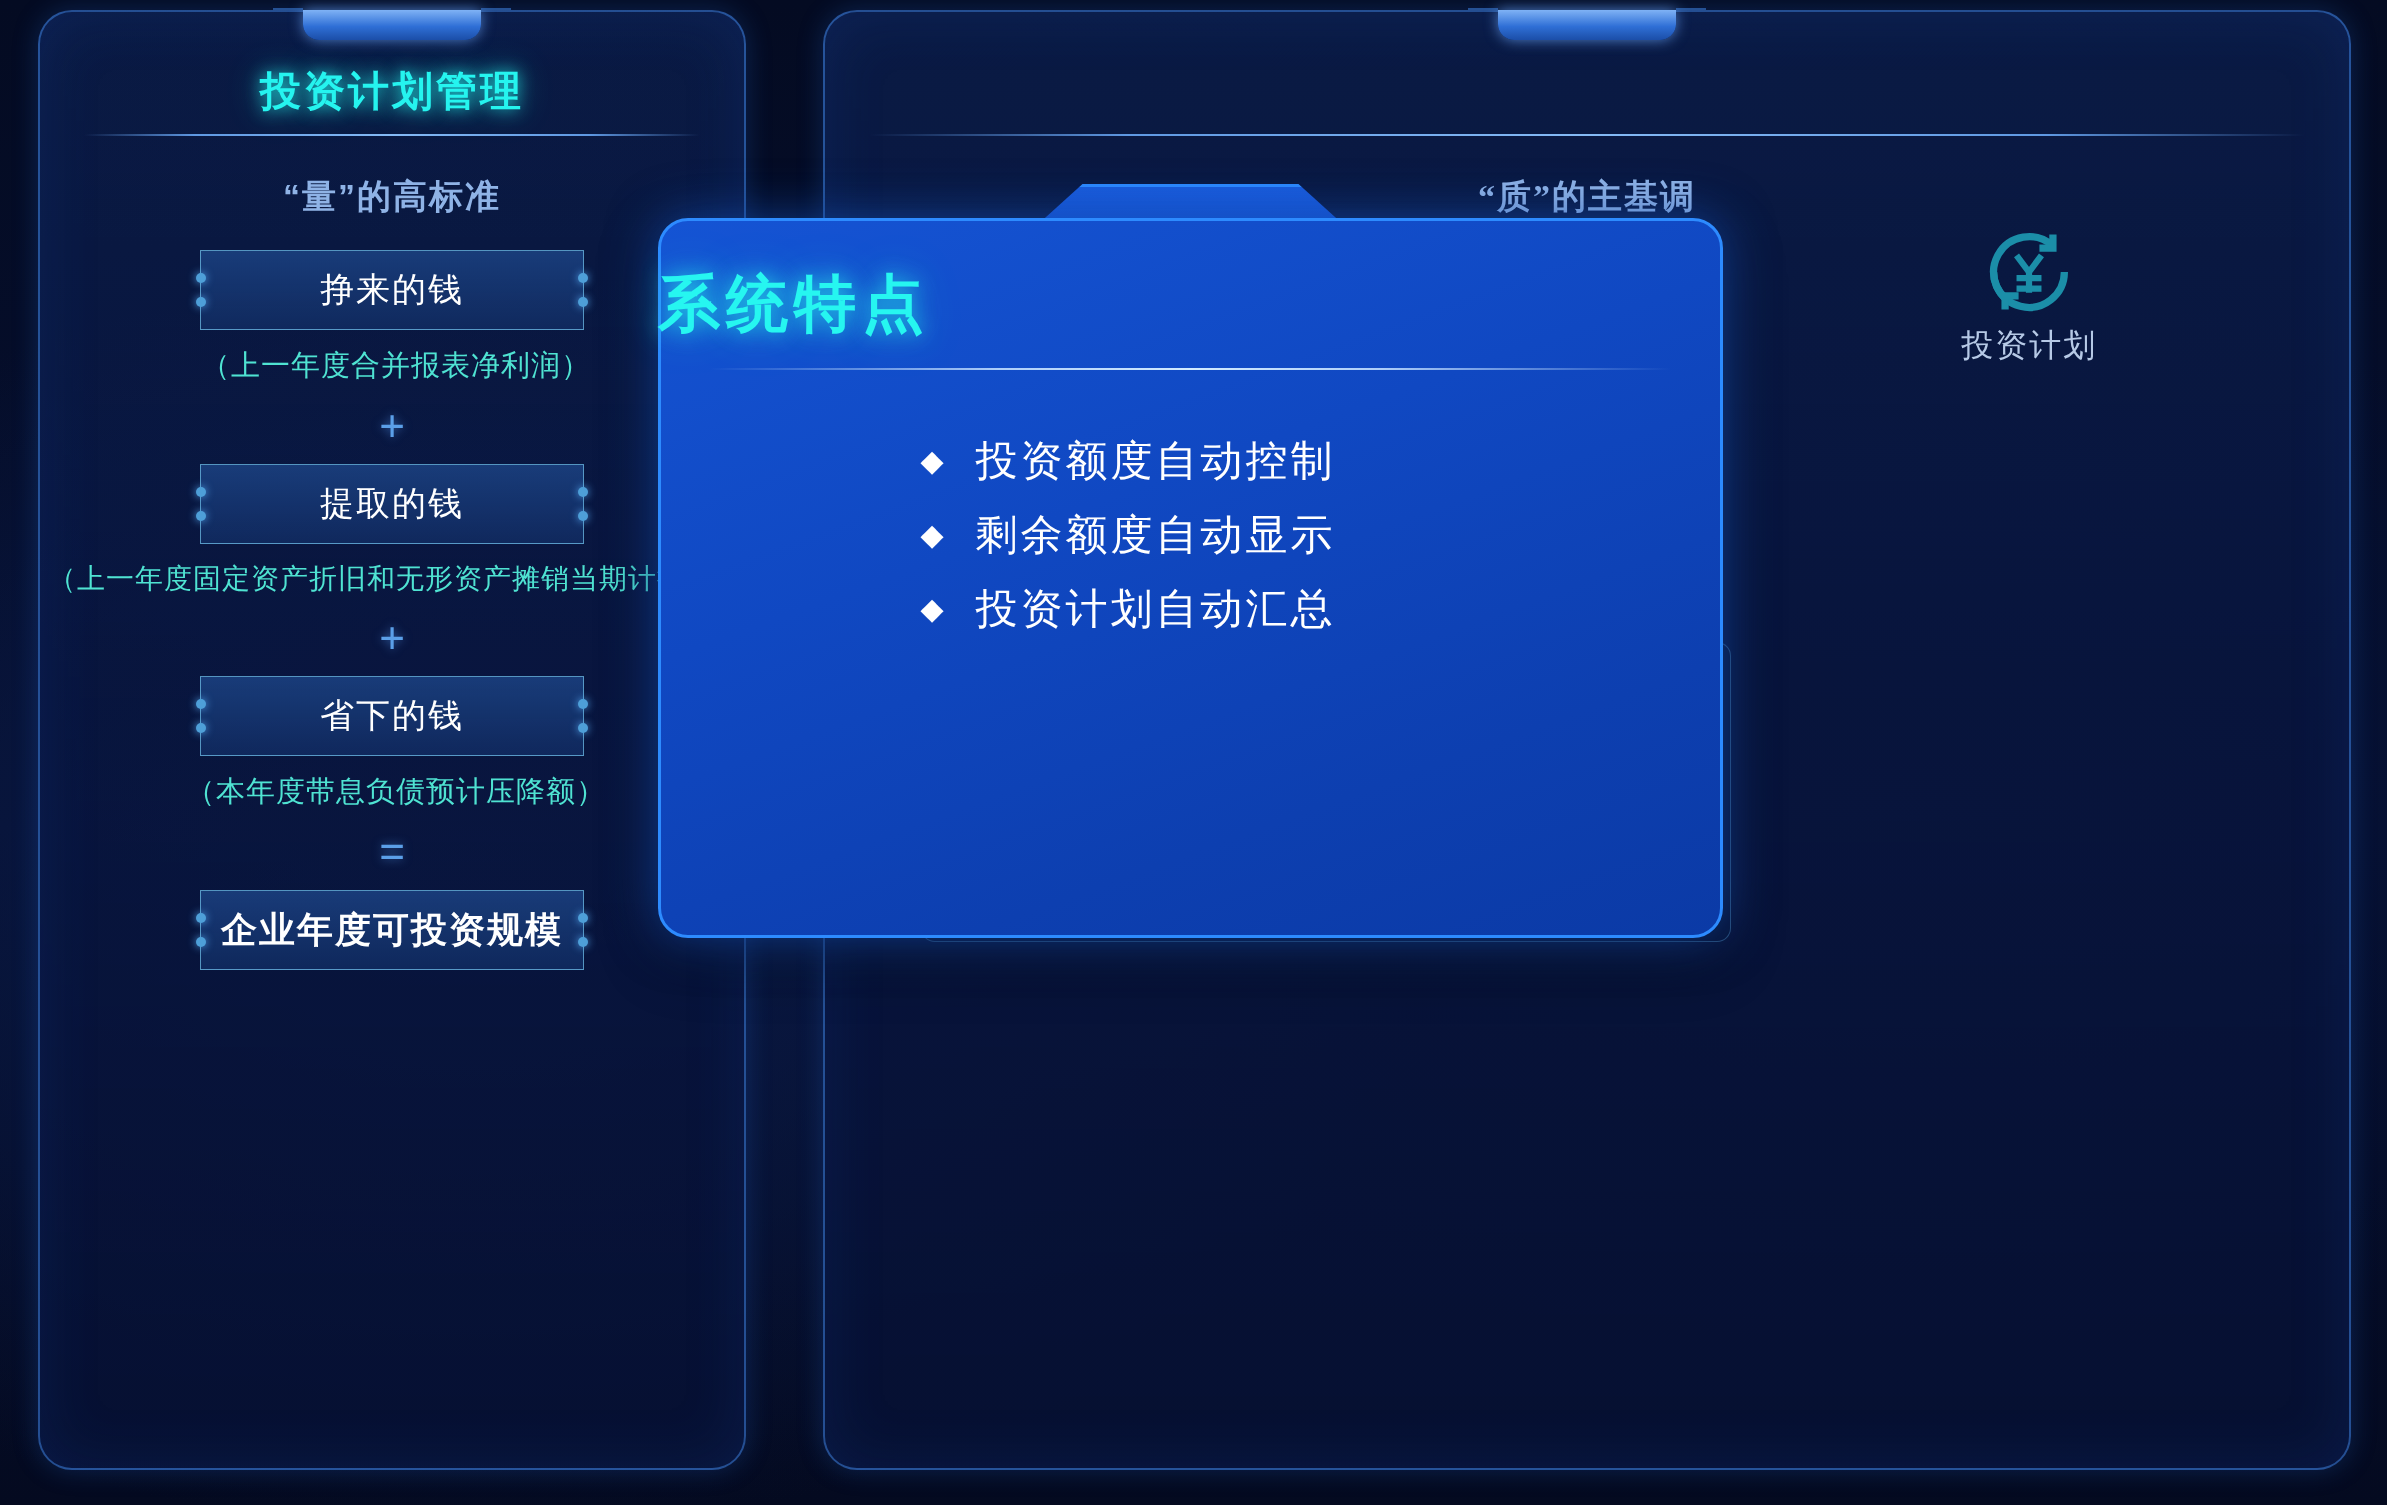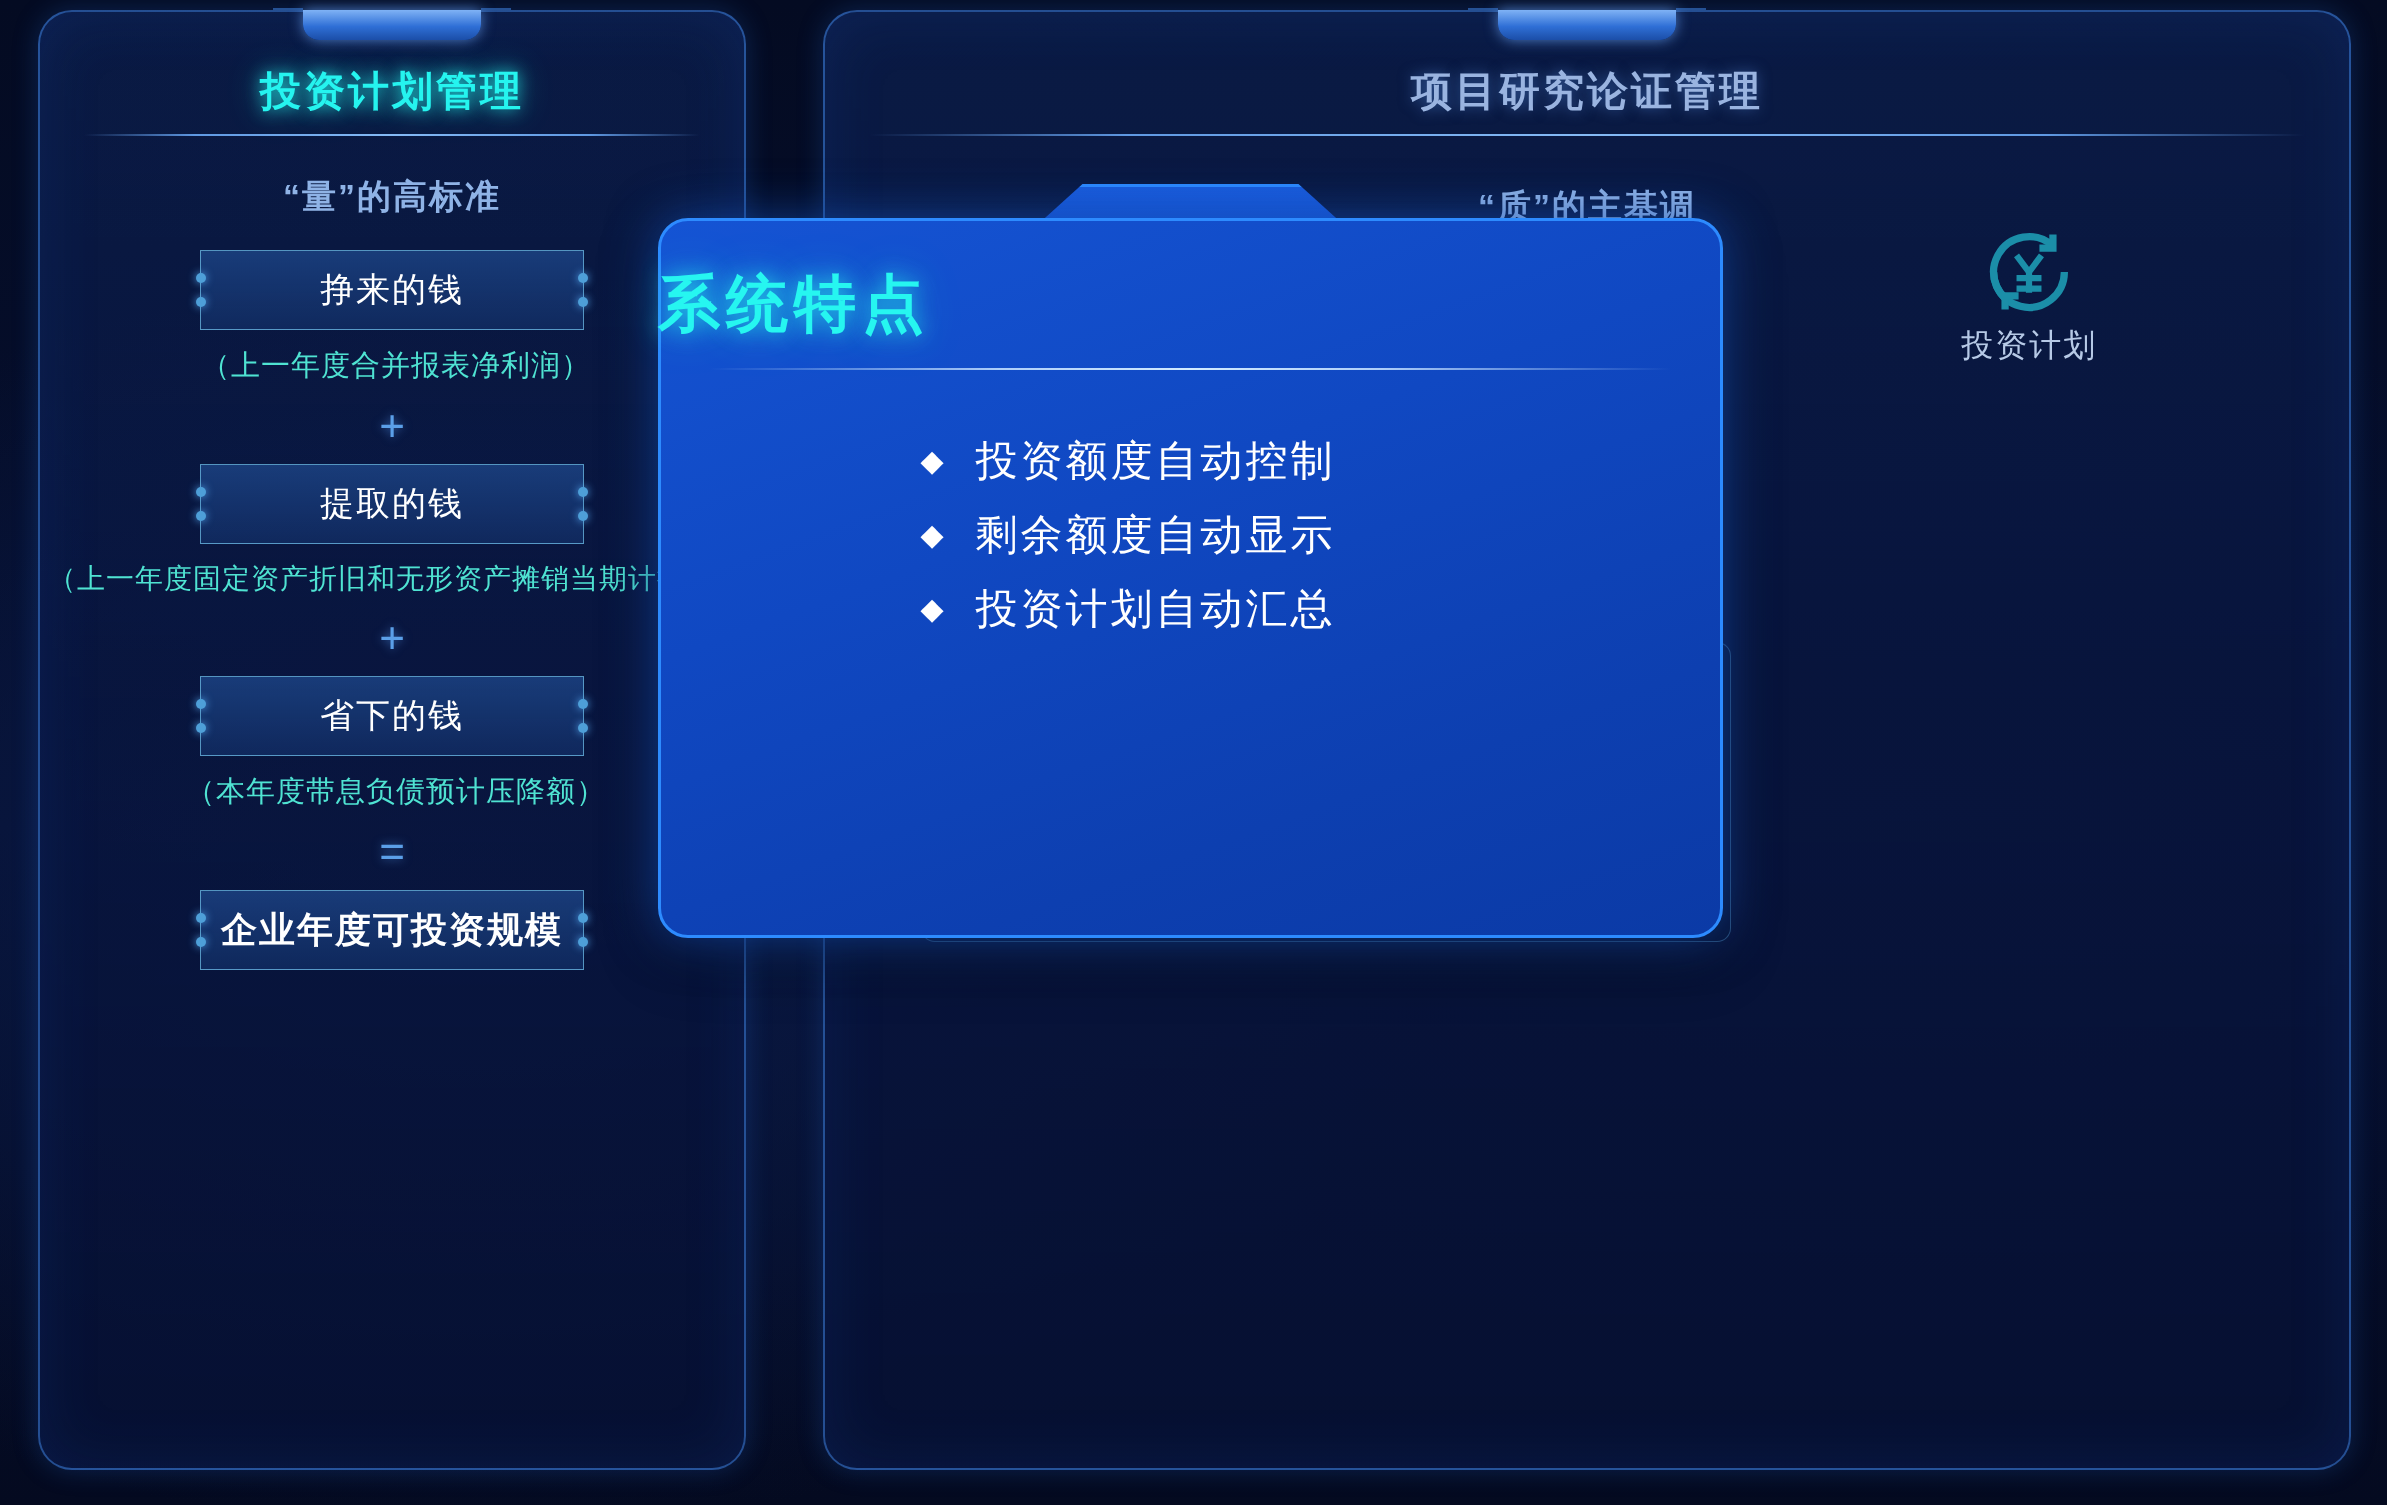"项目研究论证管理" h2.panel-title { html: <h2>项目研究论证管理</h2> -> none }
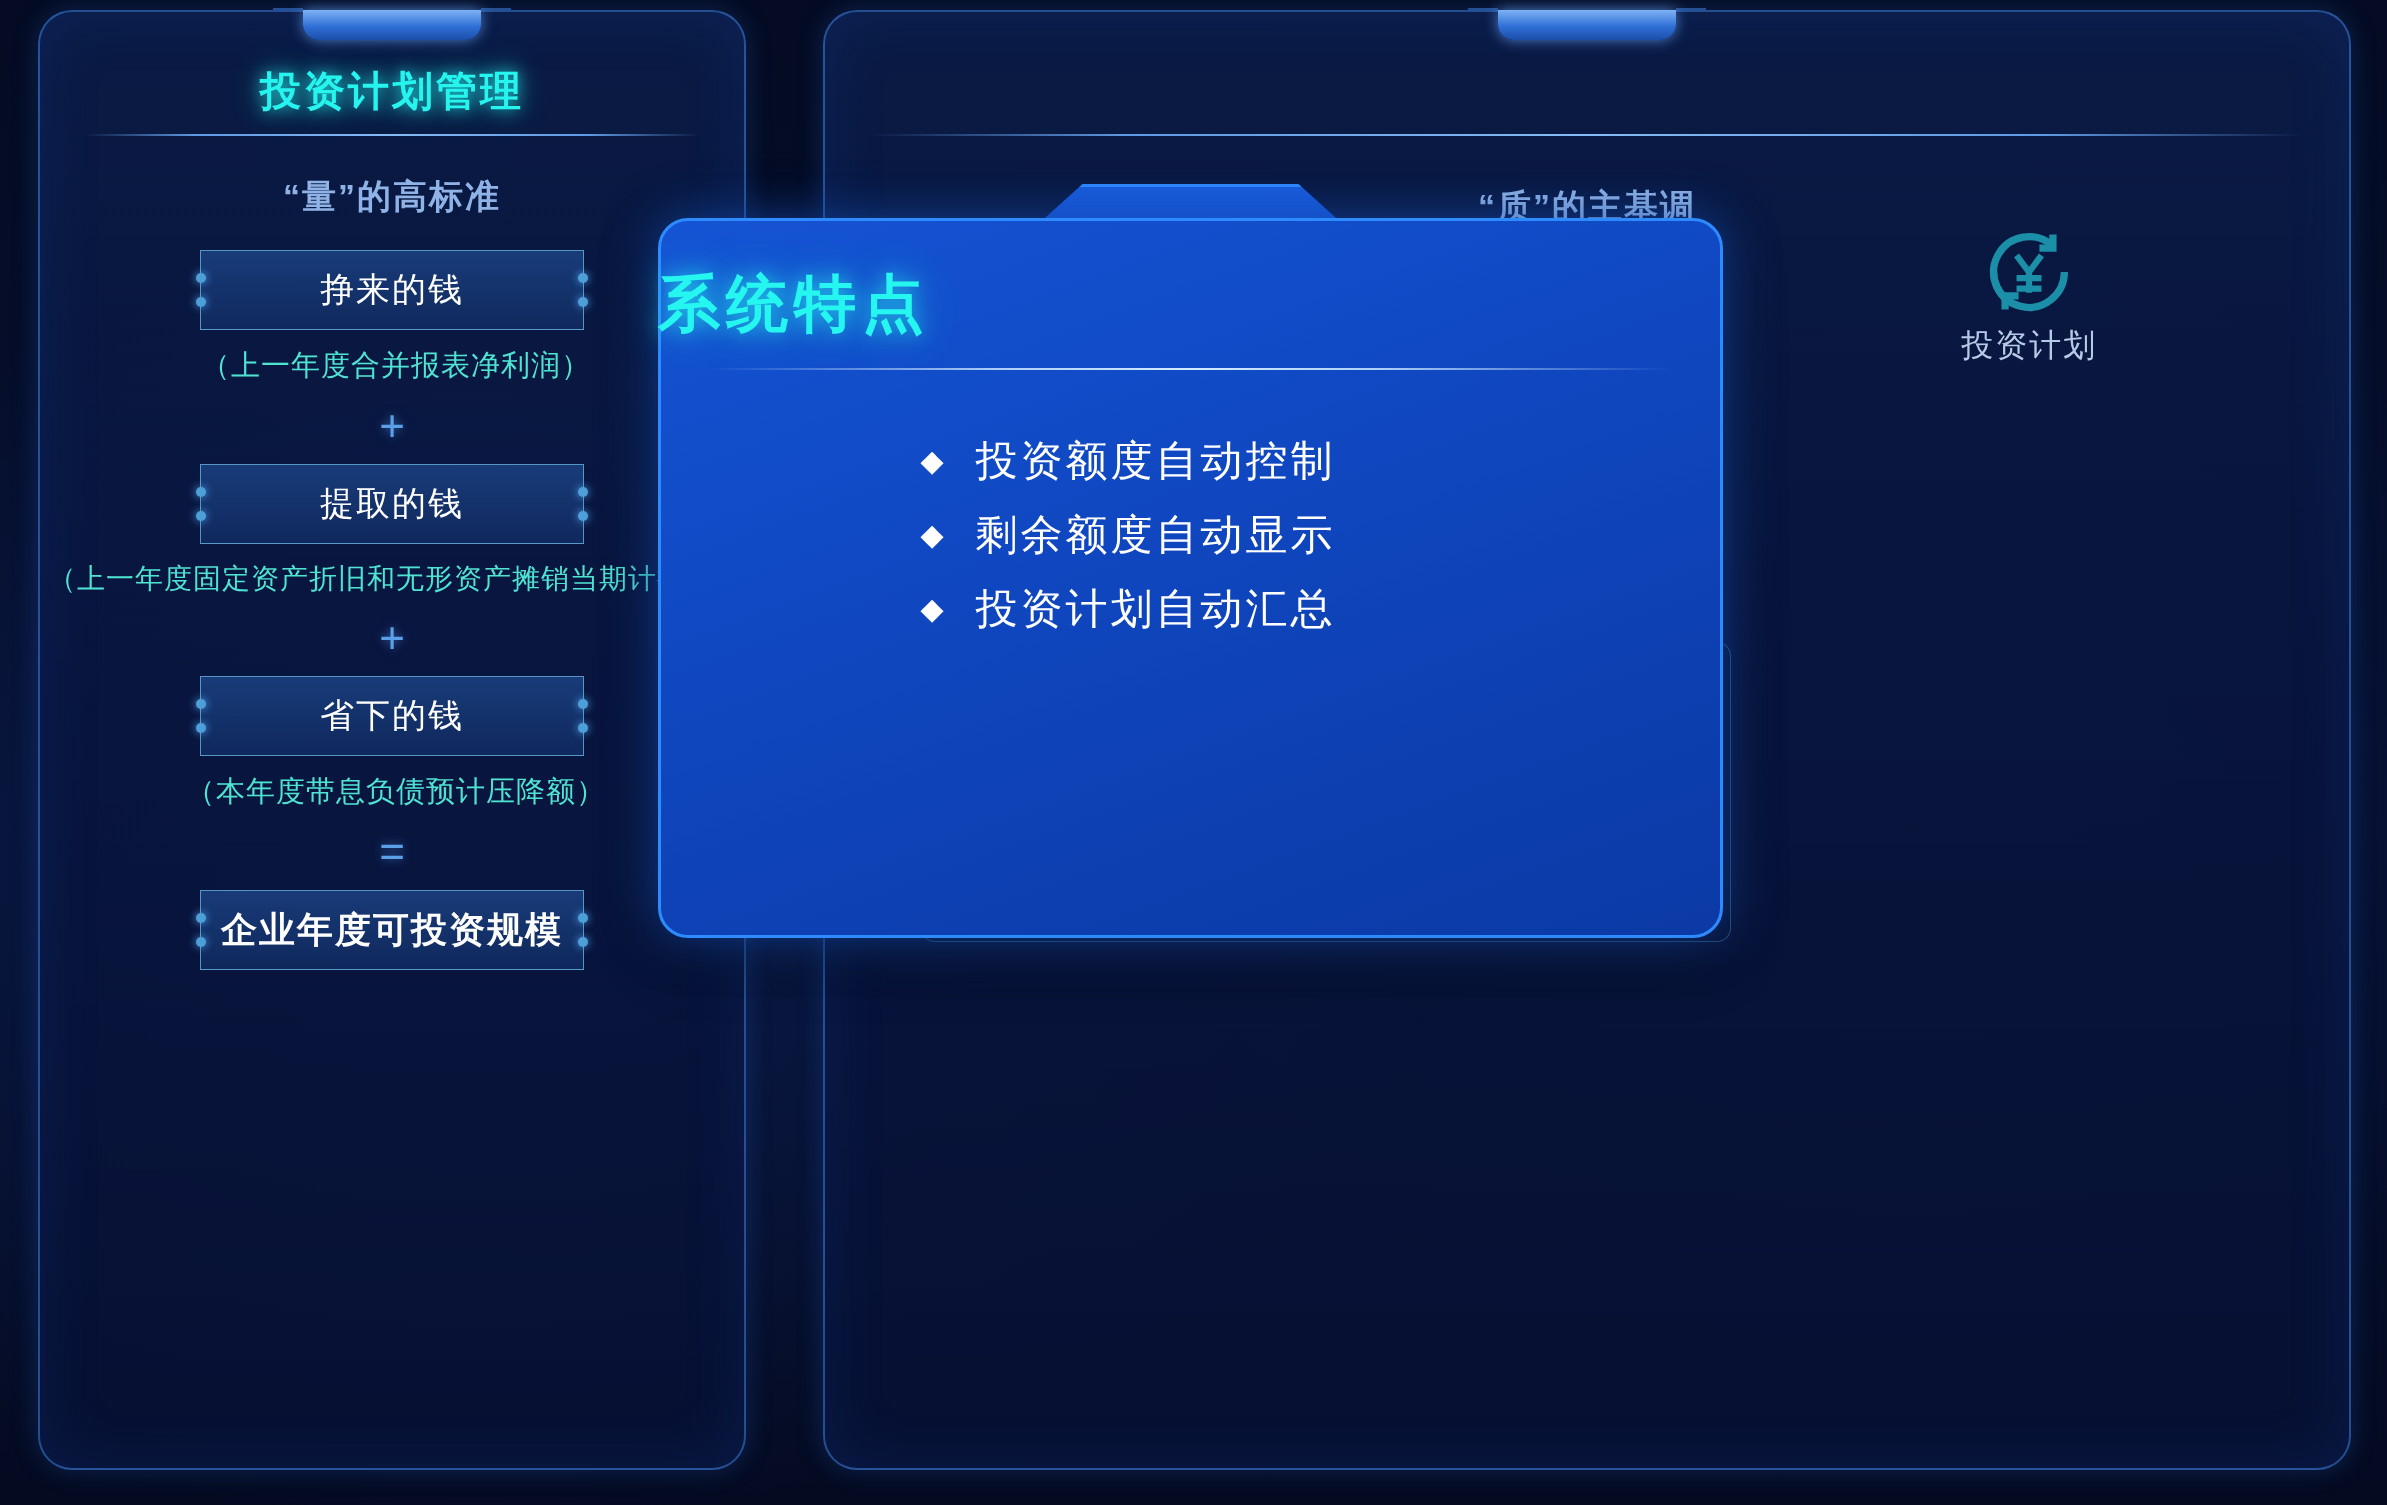"“质”的主基调" div.panel-sub { font-family: none -> Liberation Serif, serif; top: 172px -> 162px }
